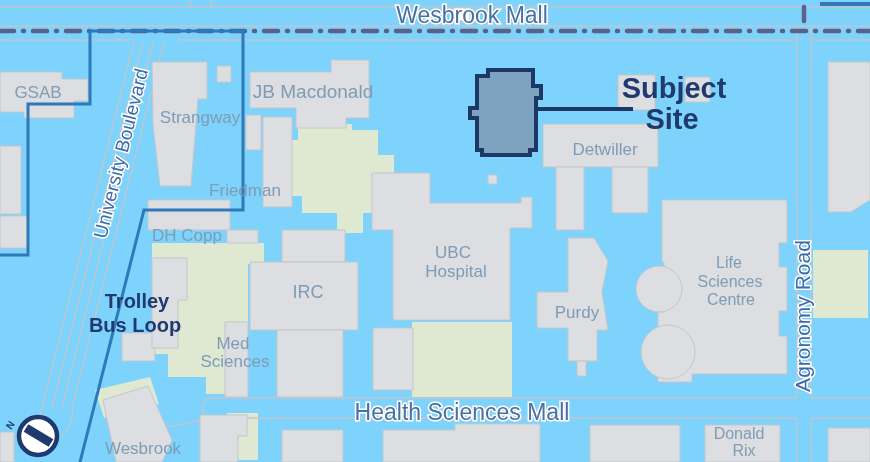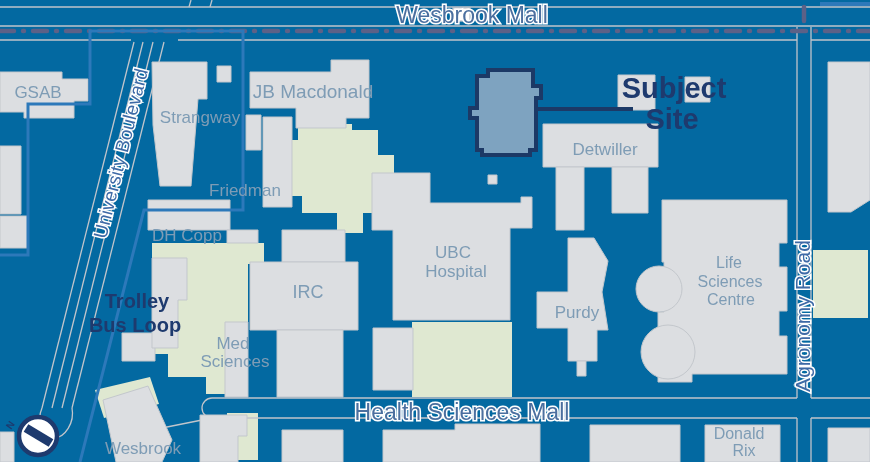"Wesbrook Mall" #stage { background: #0369a1 -> #7dd3fc }
